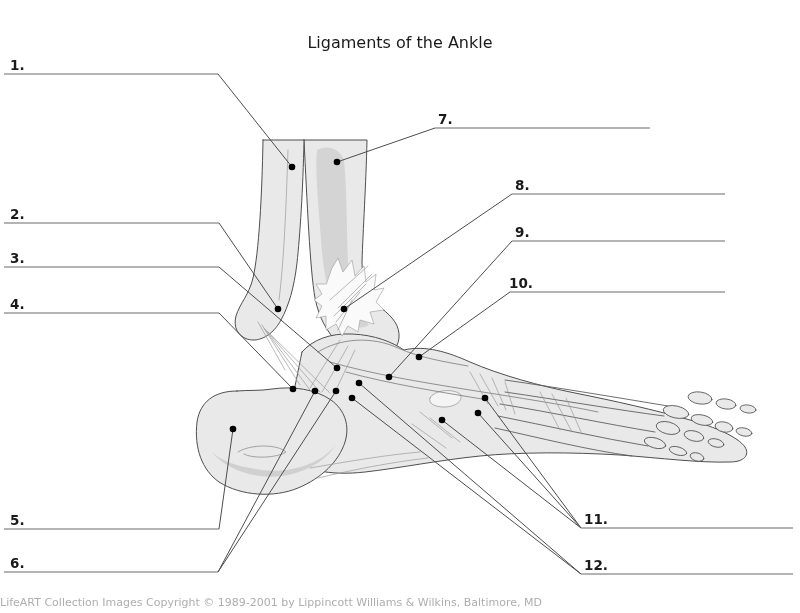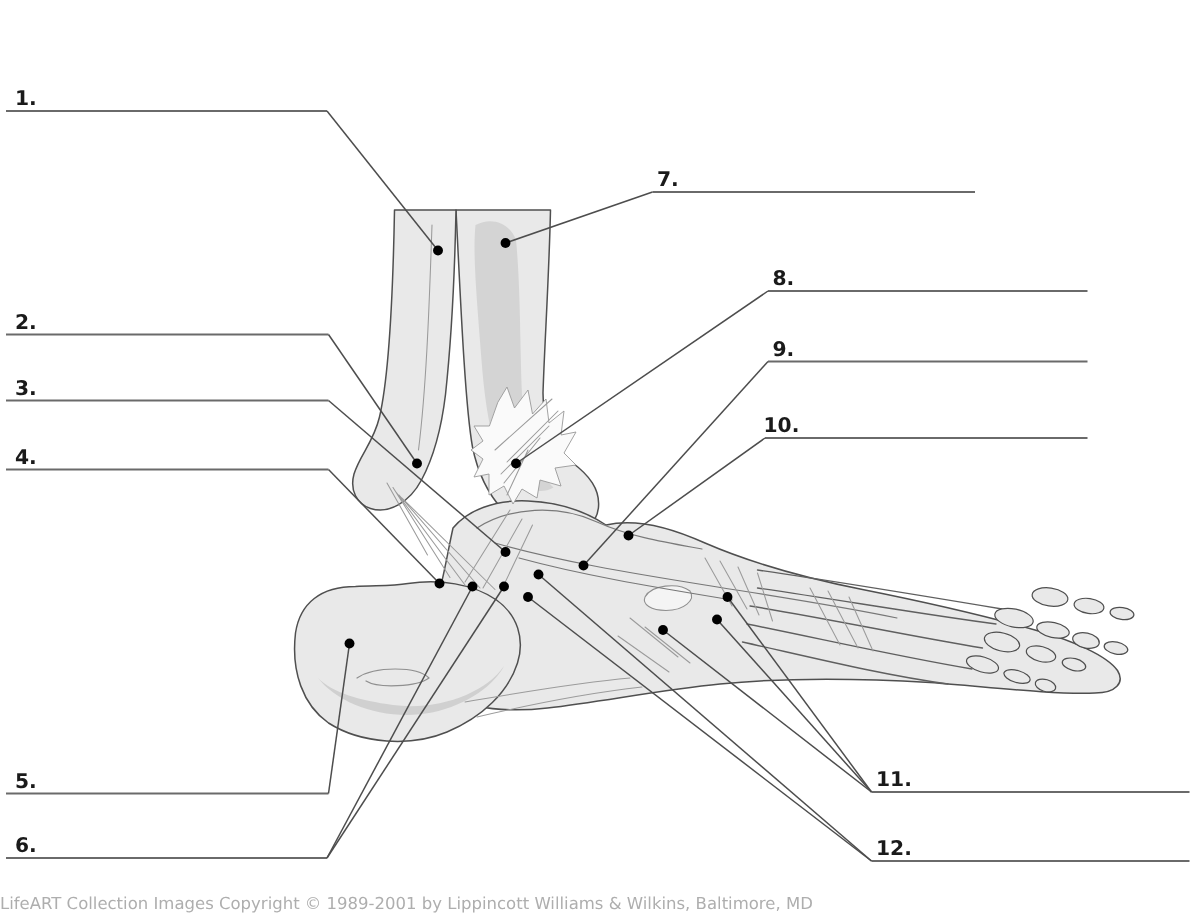"Ligaments of the Ankle" div.subtitle { html: none -> <div>Ligaments of the Ankle</div> }
